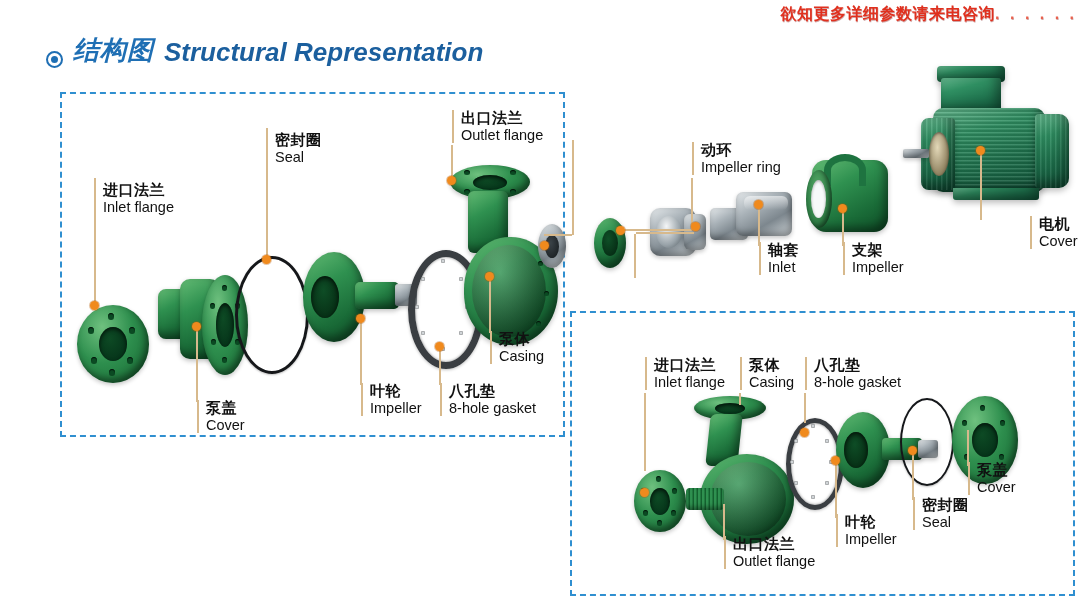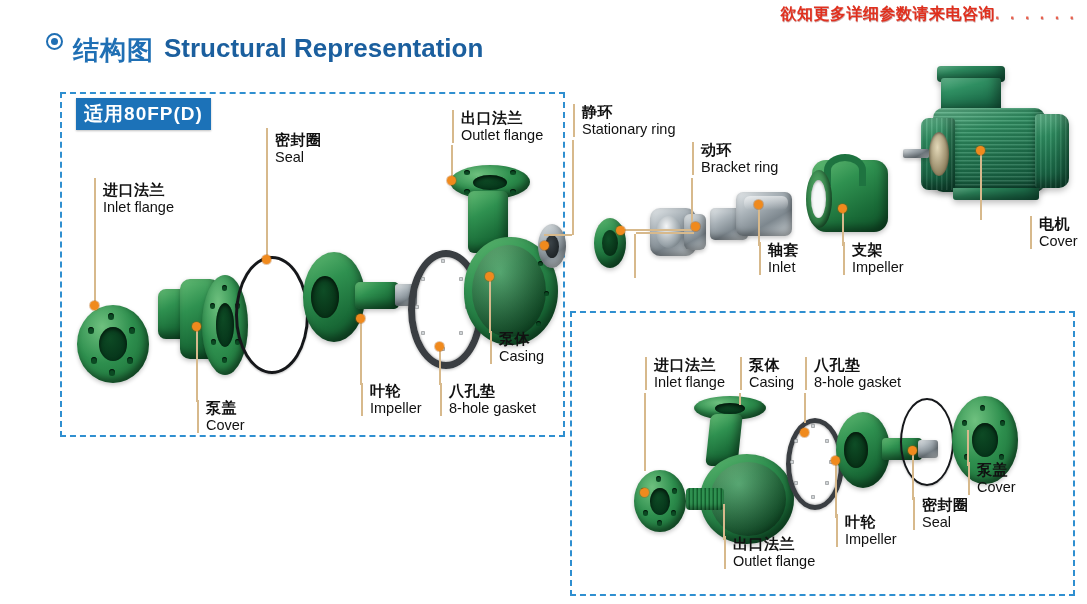"结构图" .title-wrap { align-items: flex-start -> flex-end; font-style: none -> italic }
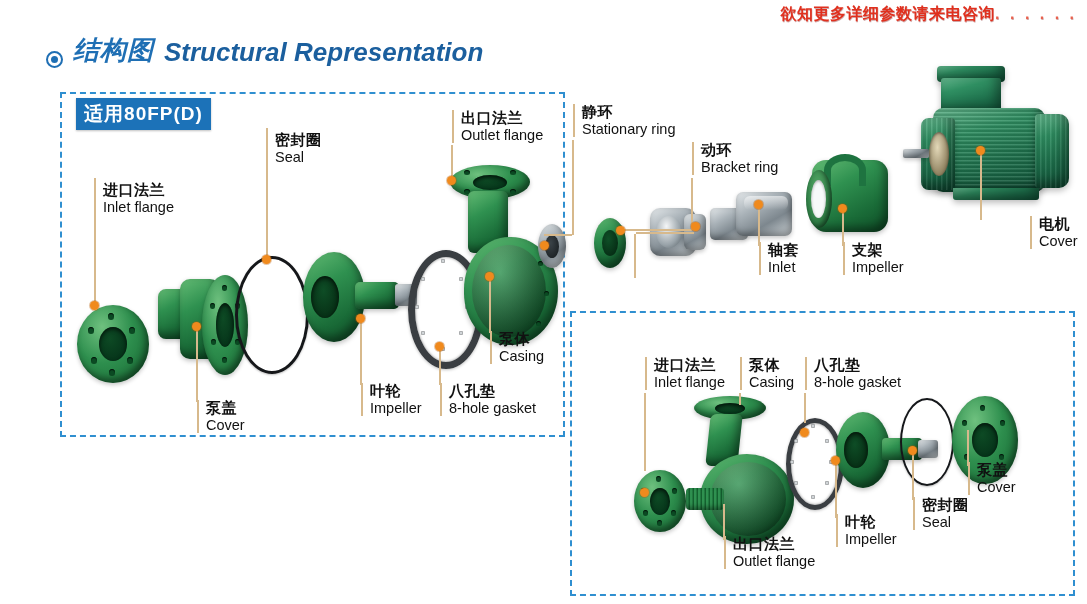"适用80FP(D)" div.panel-badge { html: <div>适用80FP(D)</div> -> none }
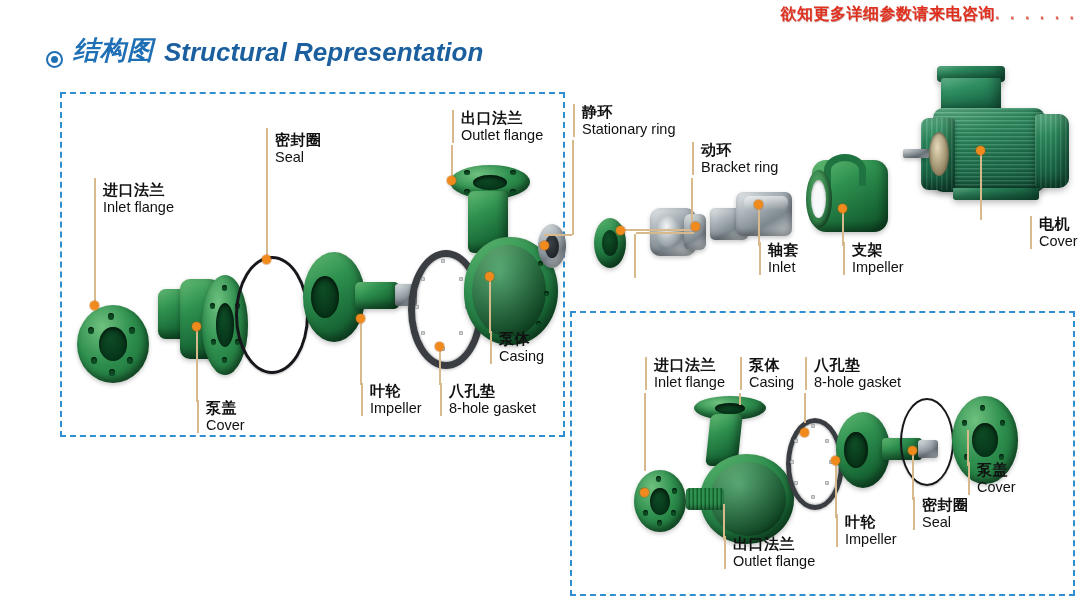"静环" div.label { html: <div> <span>静环</span> <span>Stationary ring</span> </div> -> none }
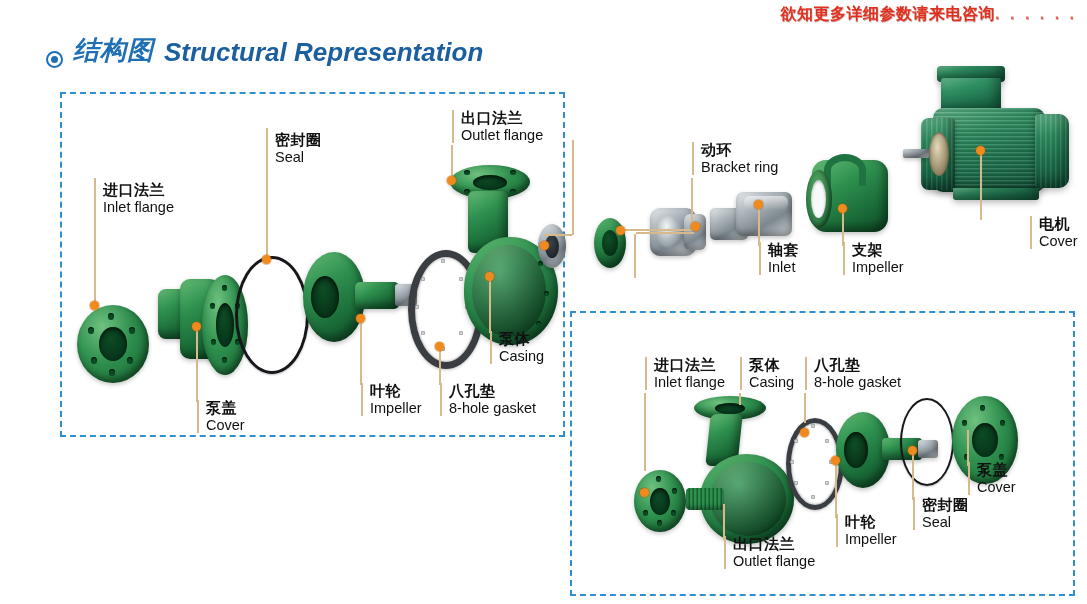"Bracket ring" span.en { text: Bracket -> Impeller }
